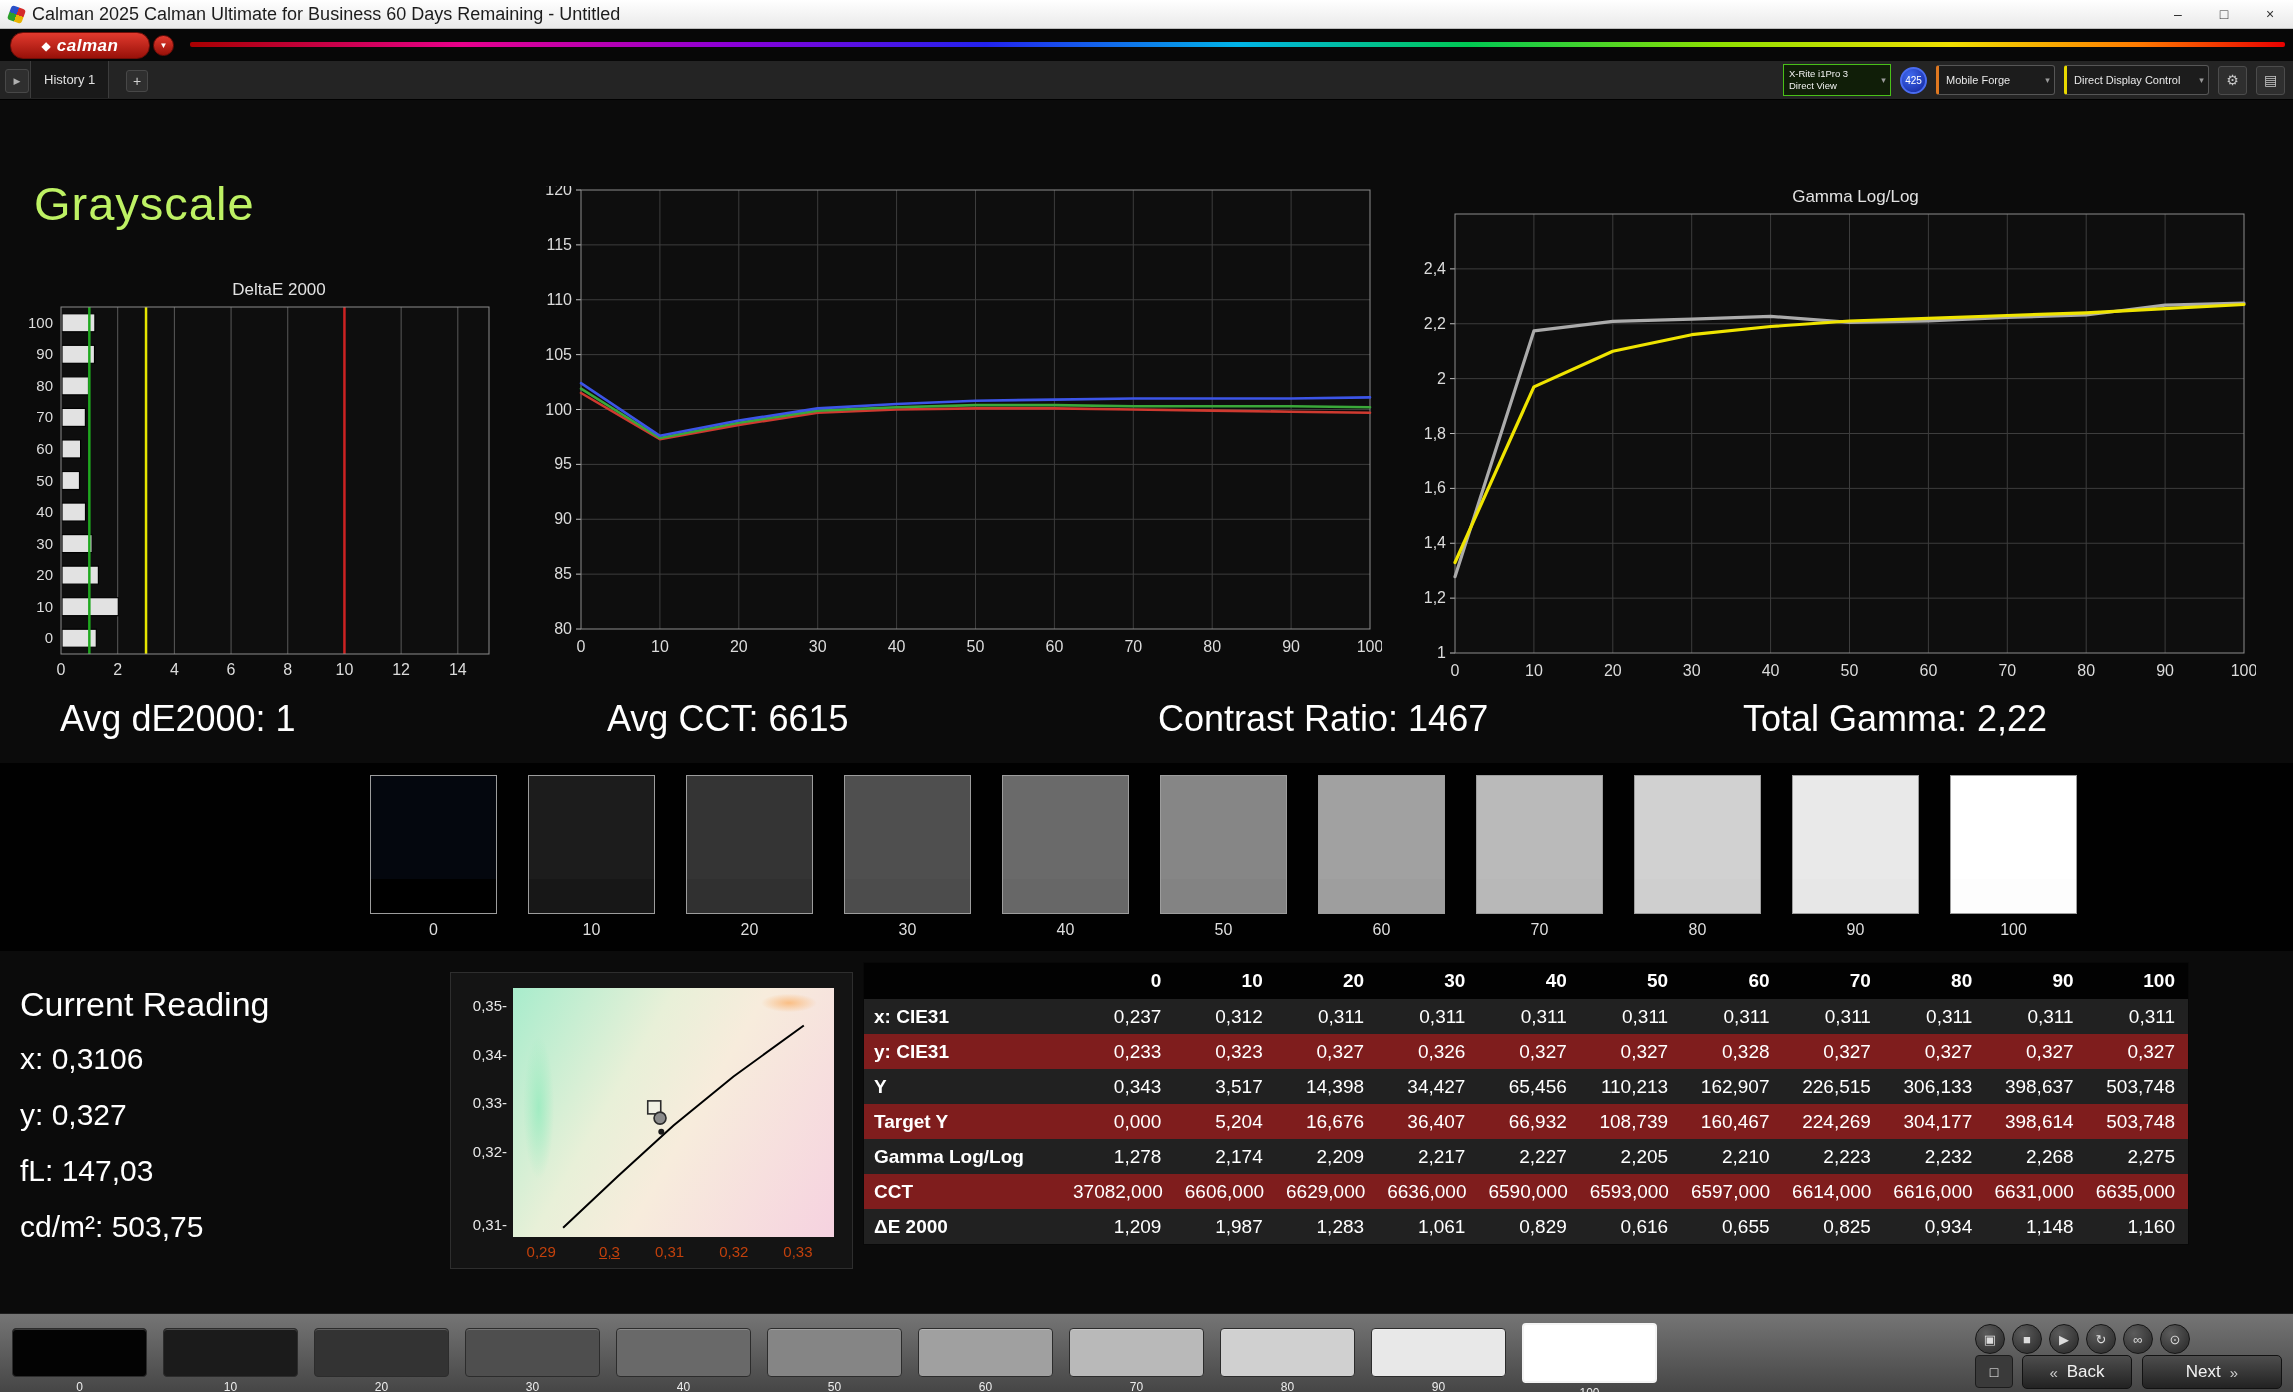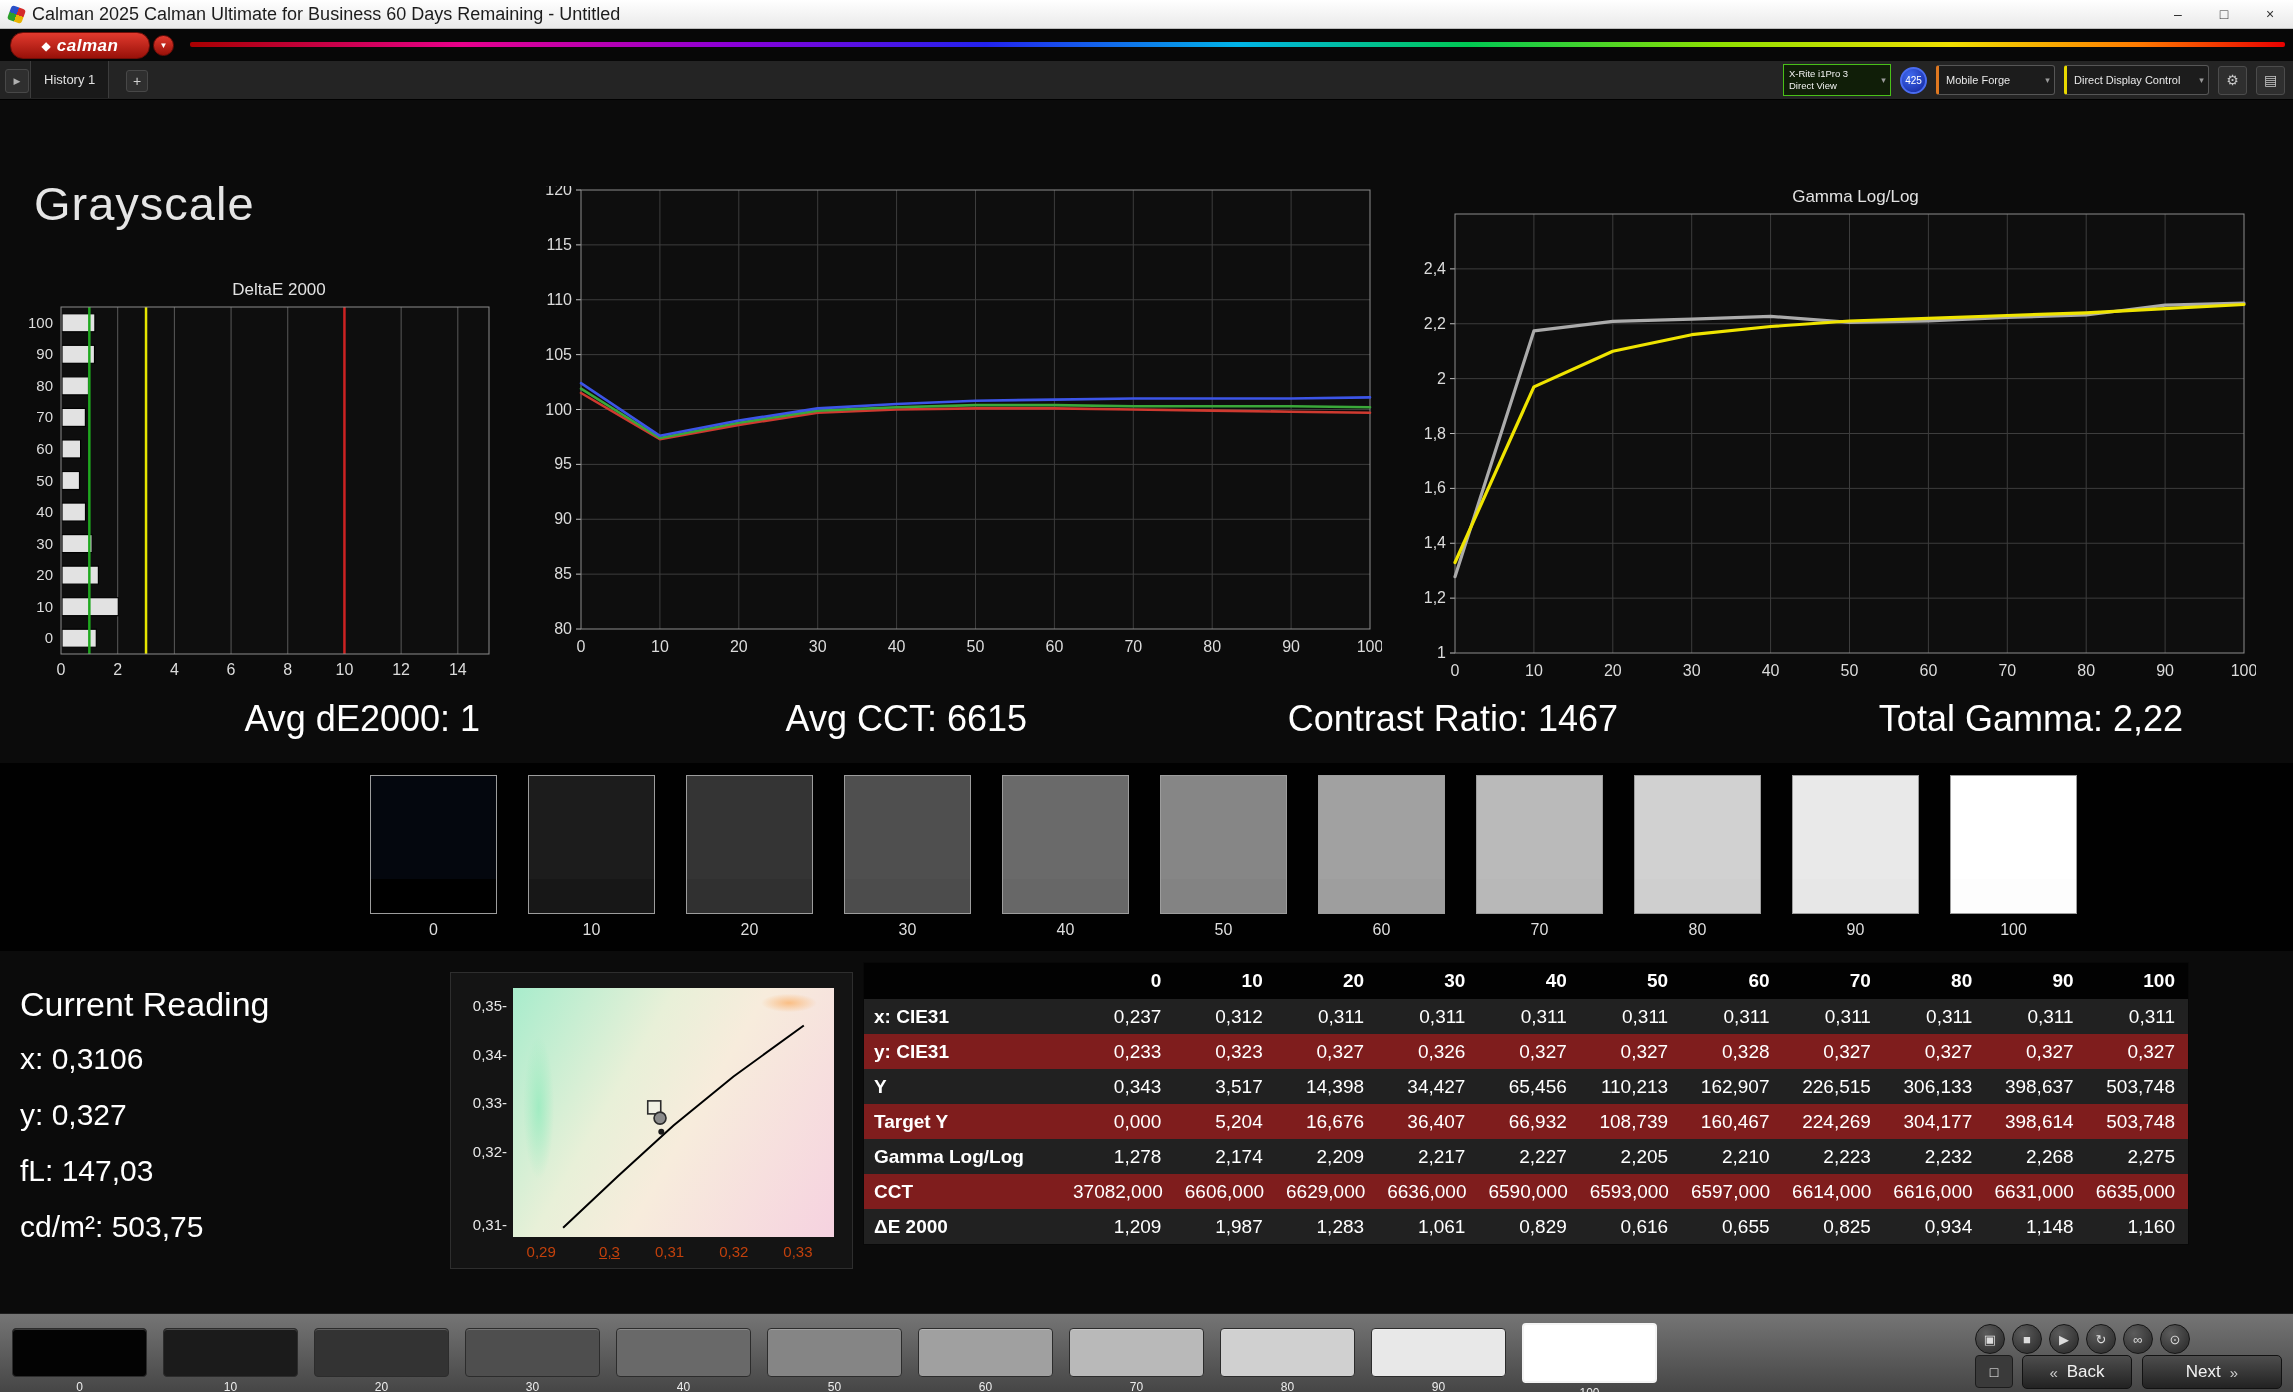"Grayscale" .page-title { color: #e5e5e5 -> #bef264 }
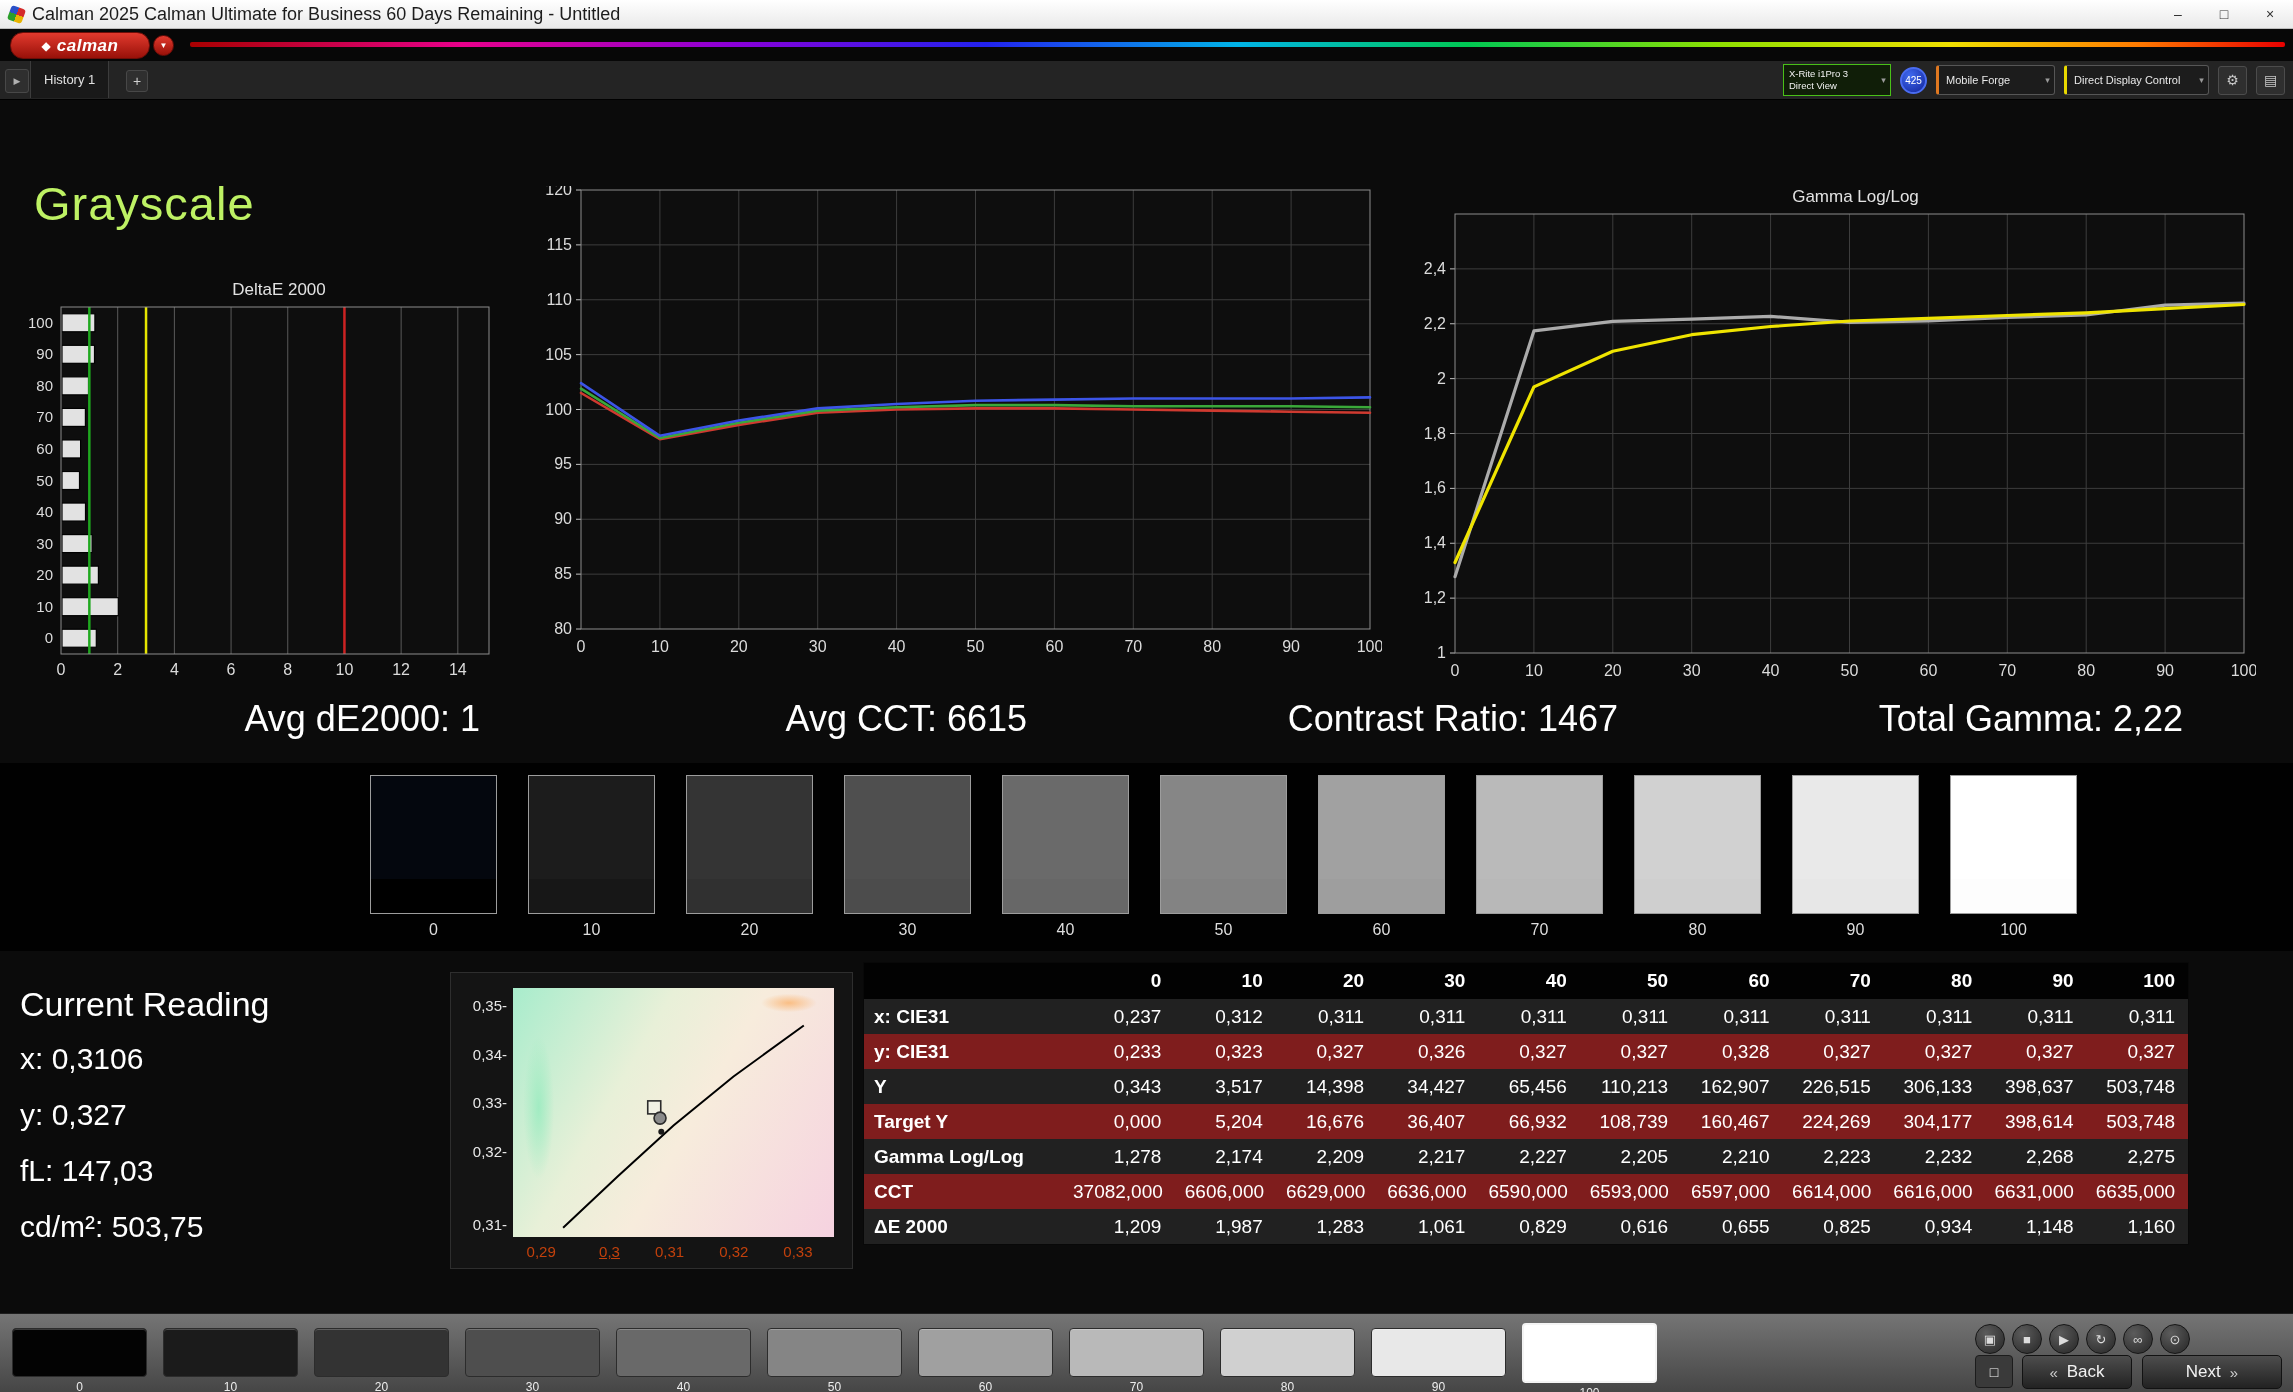"Avg dE2000: 1" .summary { text-align: right -> left }
